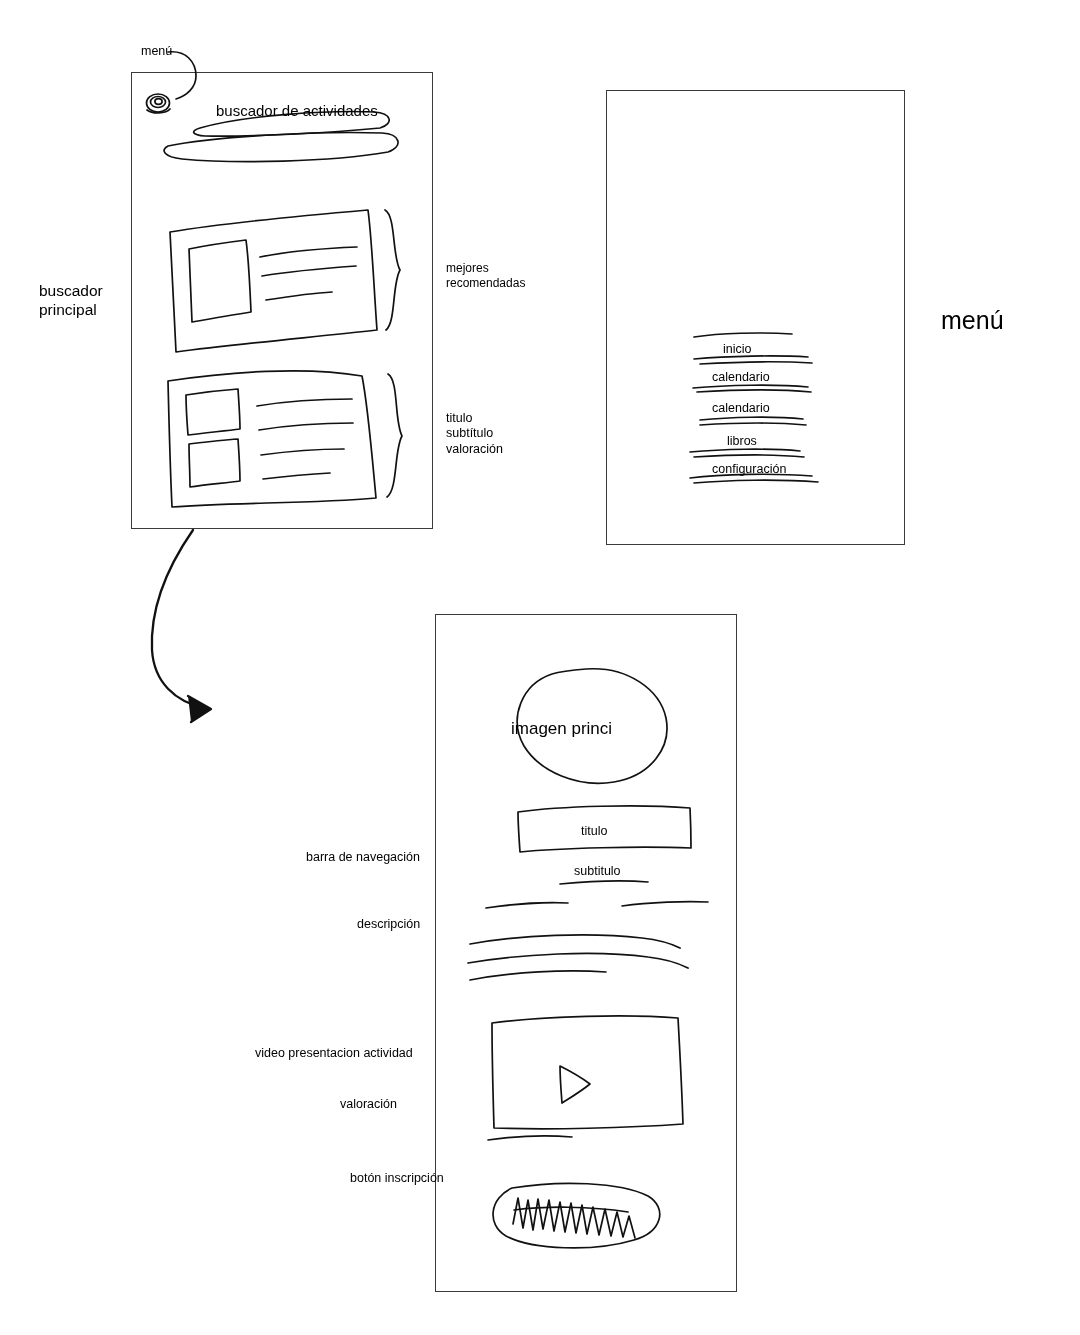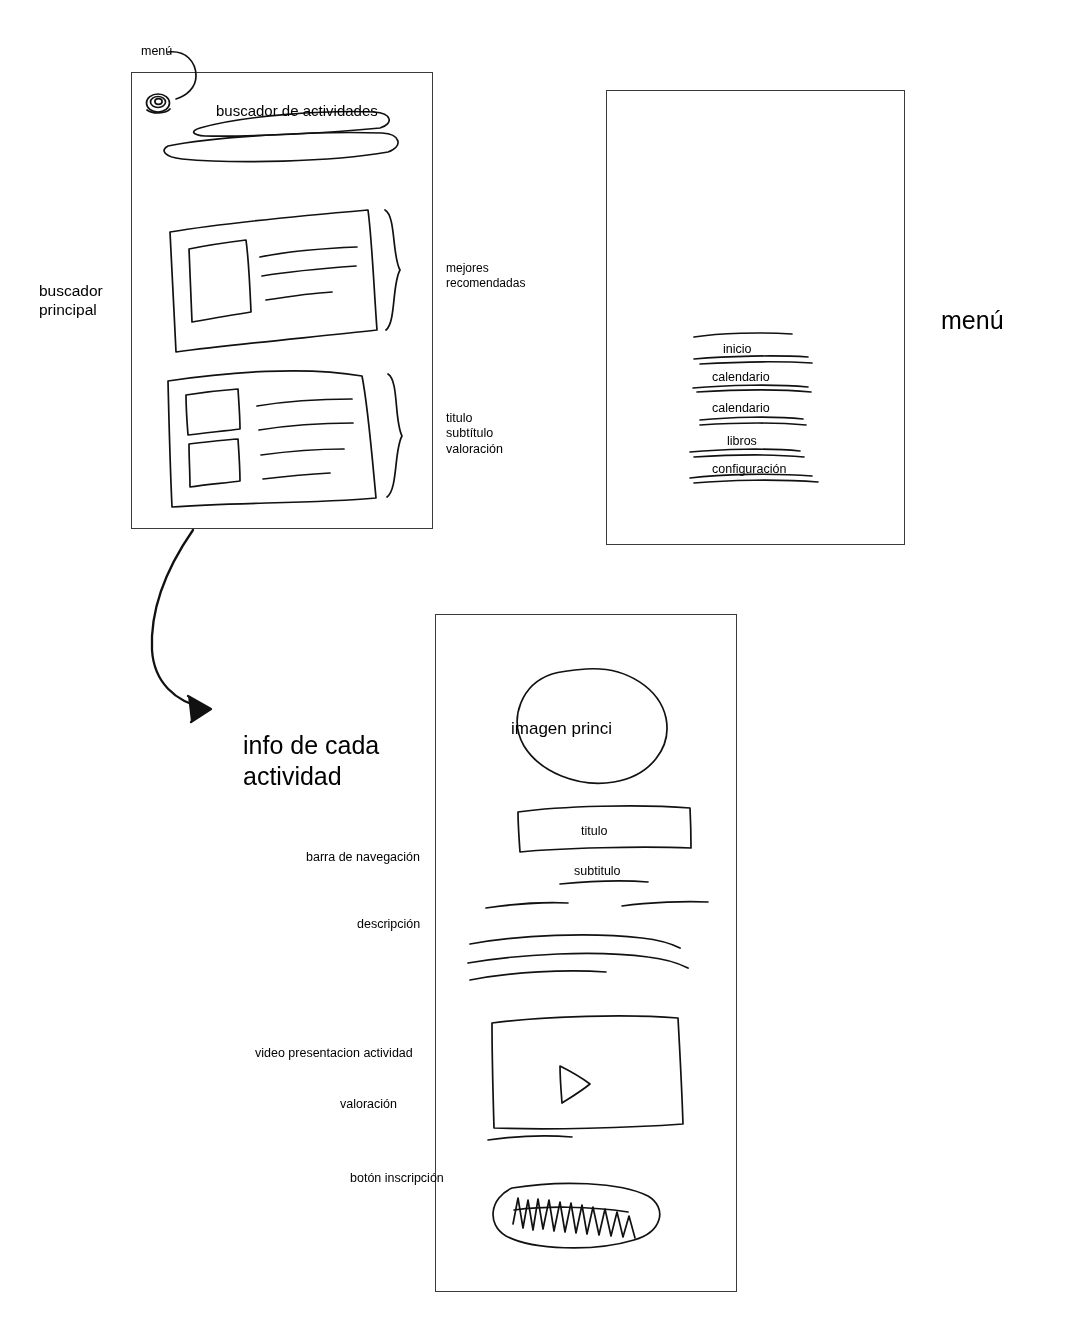"info de cada" div.lbl { html: <div>info de cada actividad</div> -> none }
